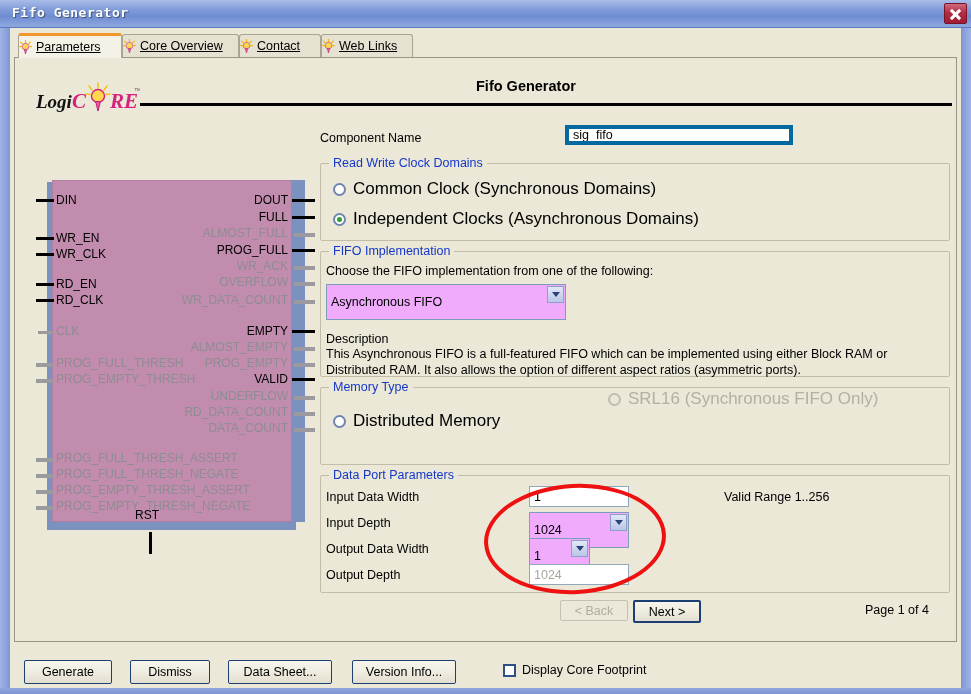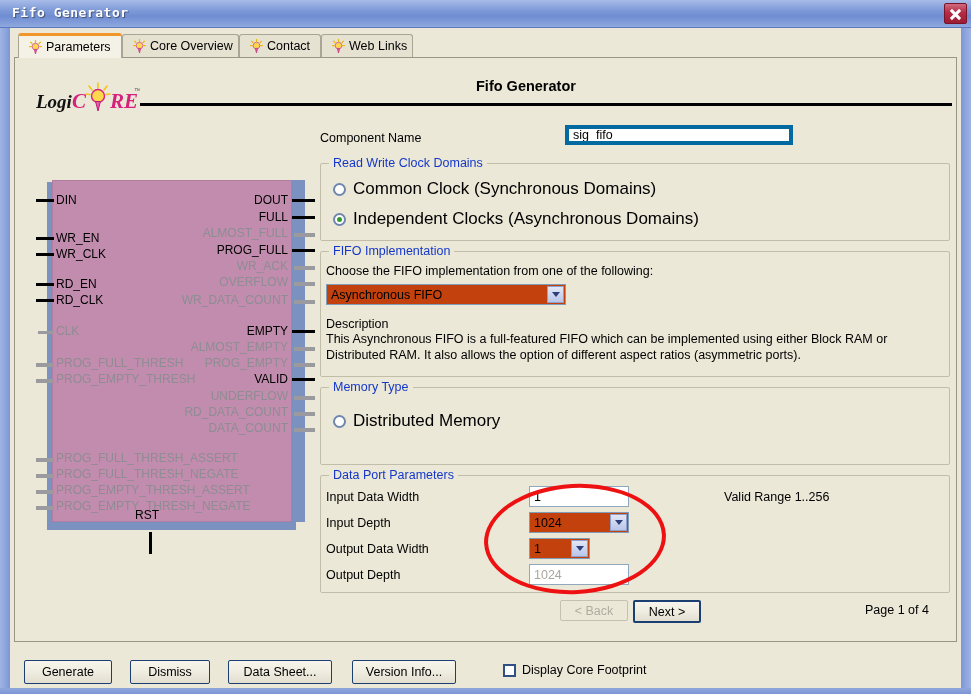"Parameters" .tab { padding: 0 9px 0 10px -> 0 9px 0 0; text-decoration: none -> underline }
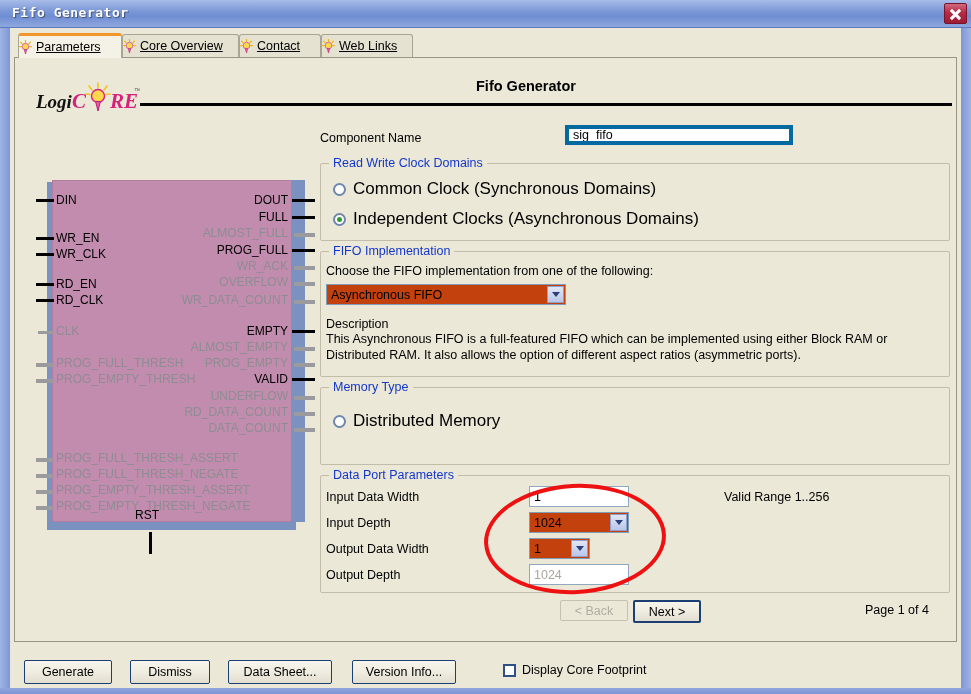"Asynchronous FIFO" .select { background: #c2410c -> #f0abfc; height: 21px -> 36px }
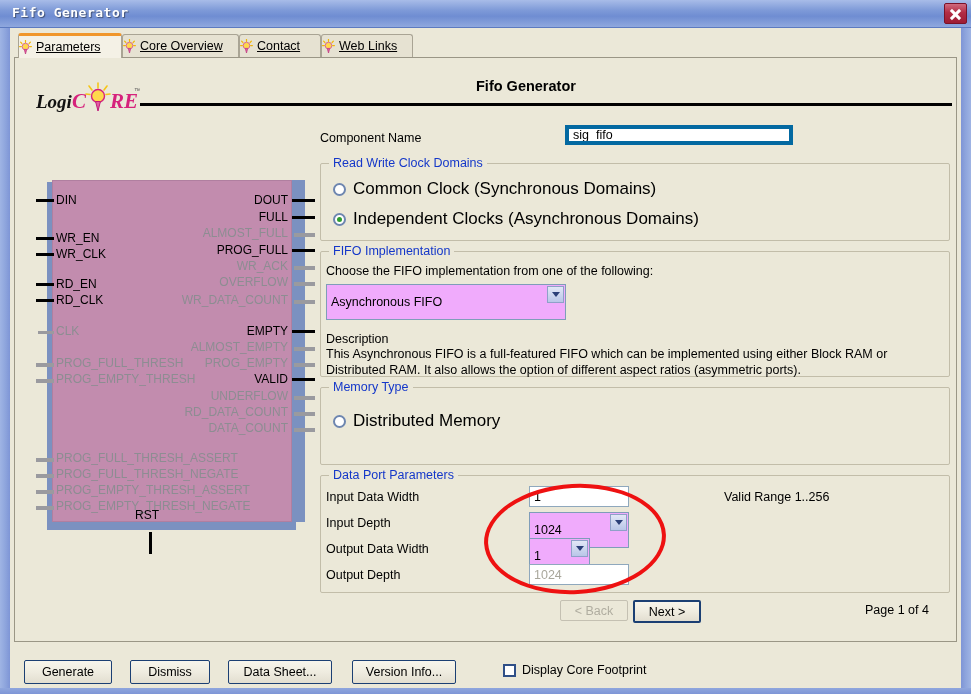"SRL16 (Synchronous FIFO Only)" div.radio-row { html: none -> <div> <span></span> <span>SRL16 (Synchronous FIFO Only)</span> </div> }
